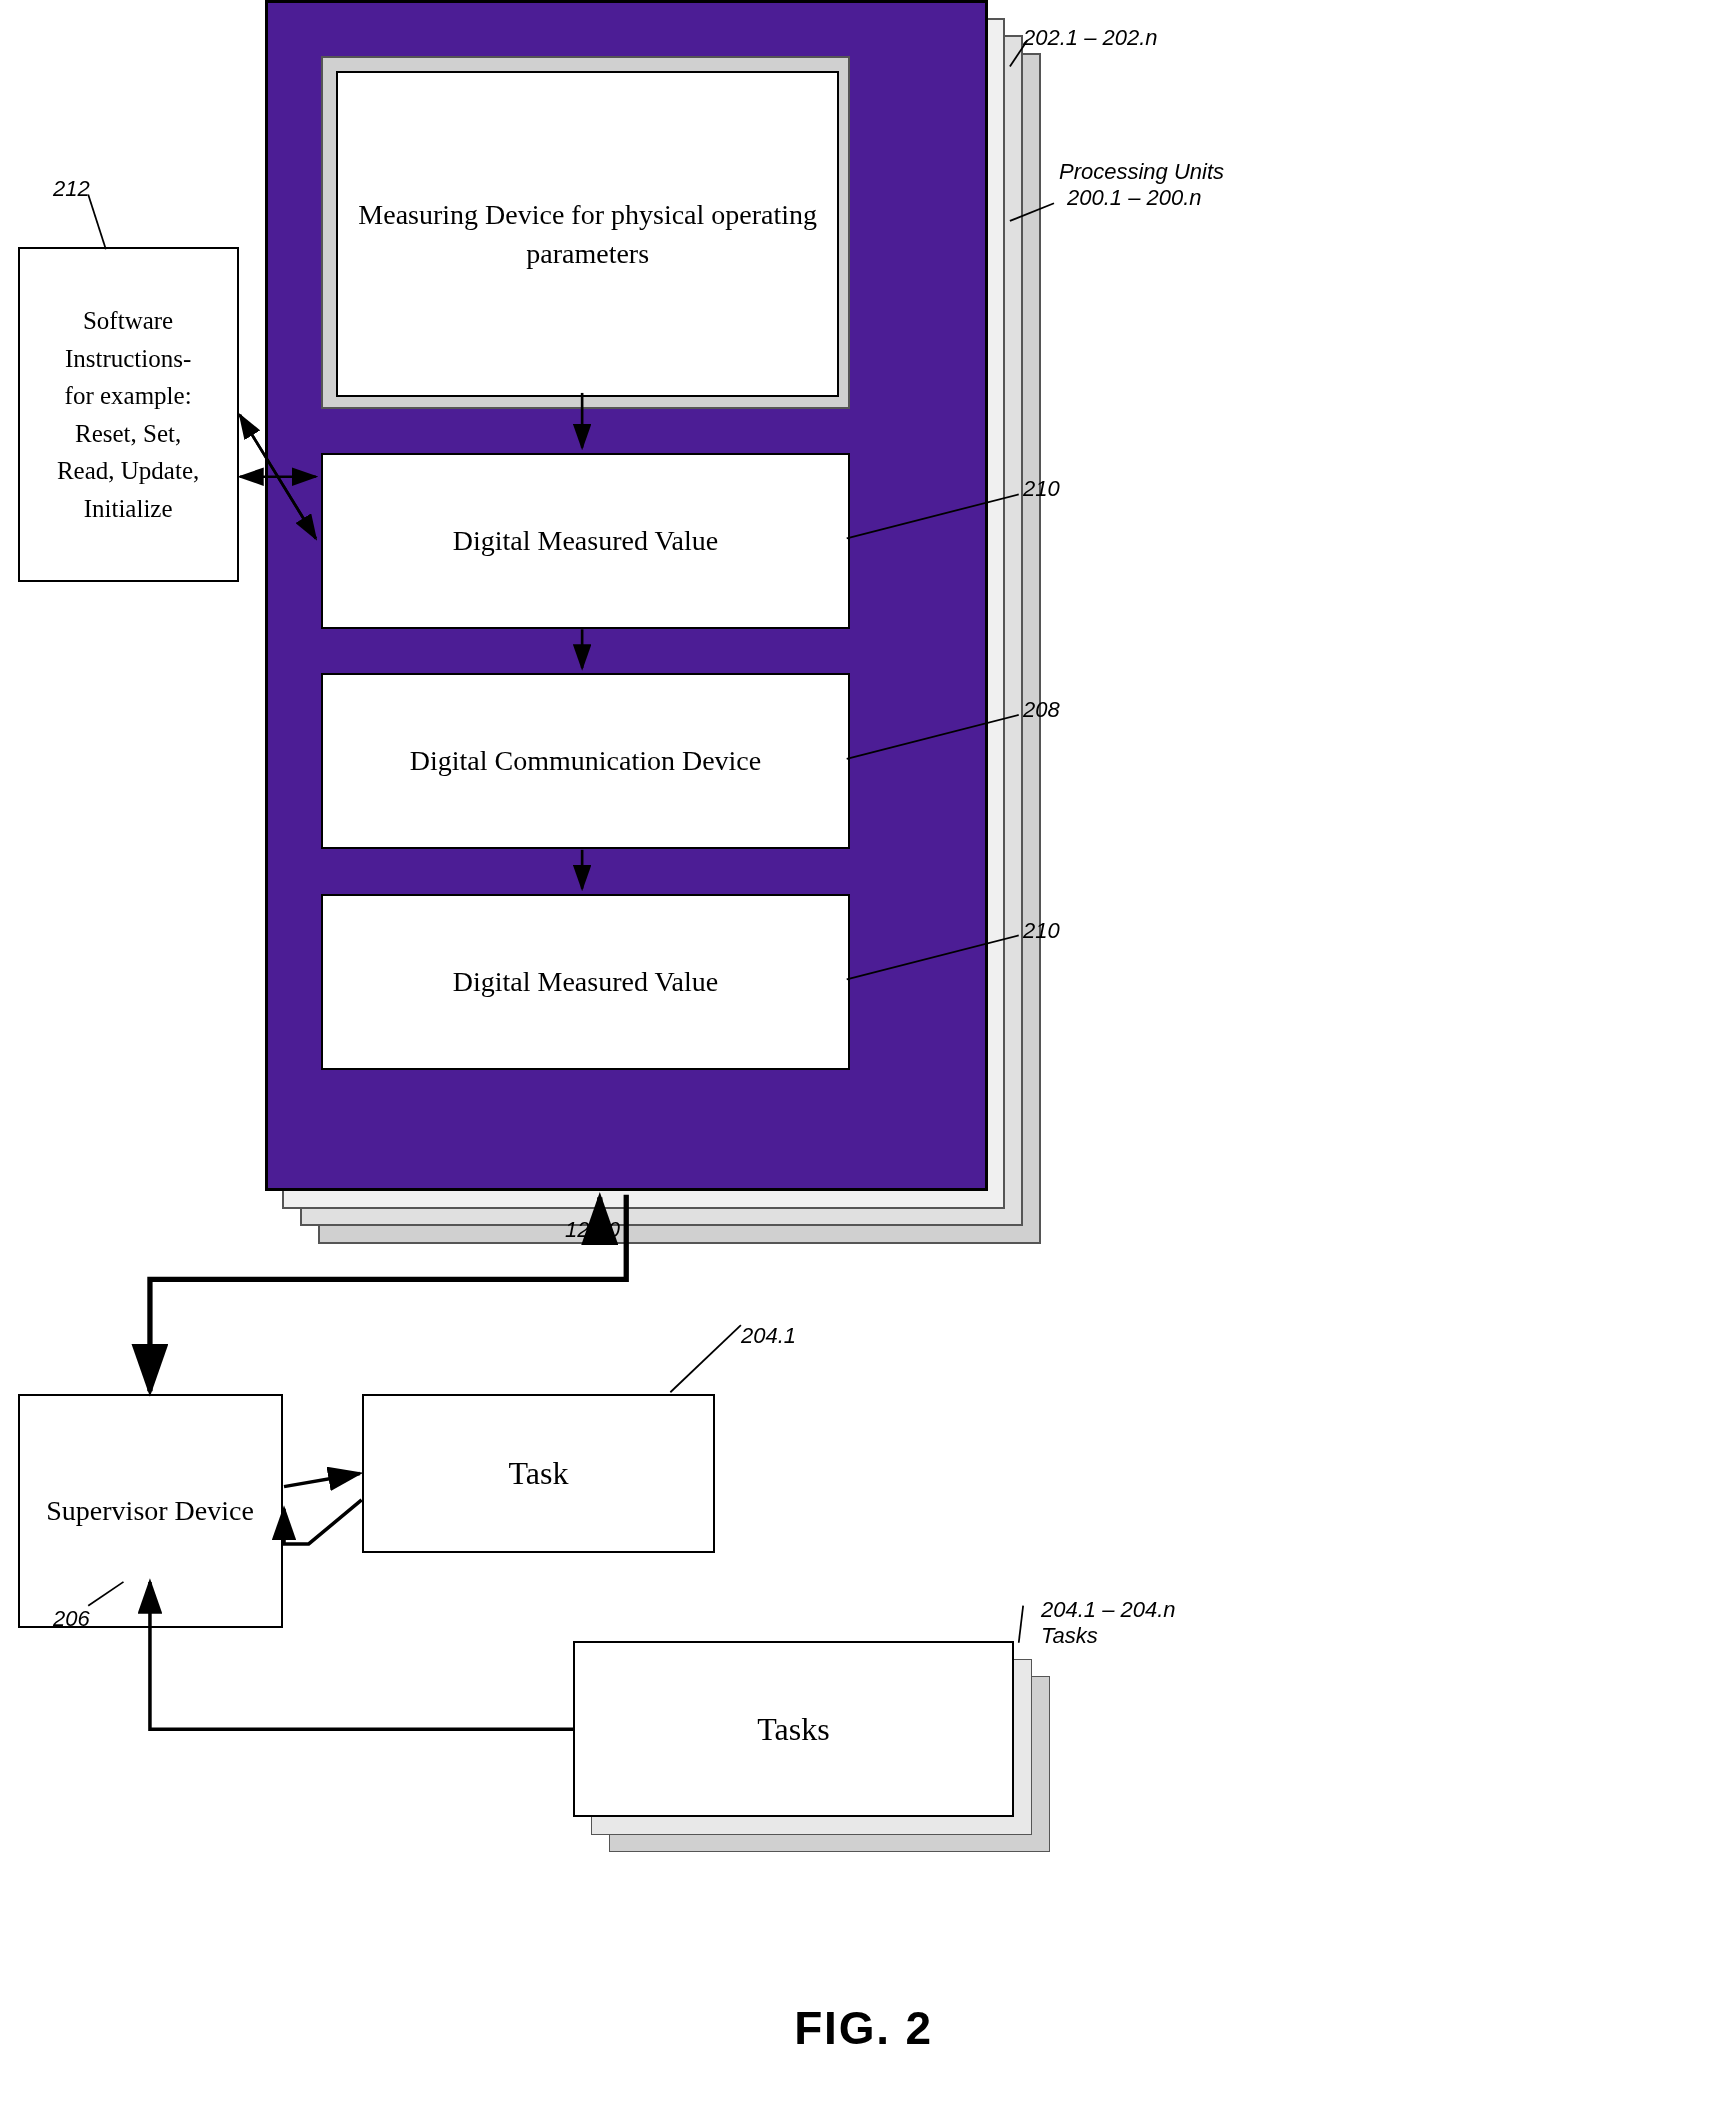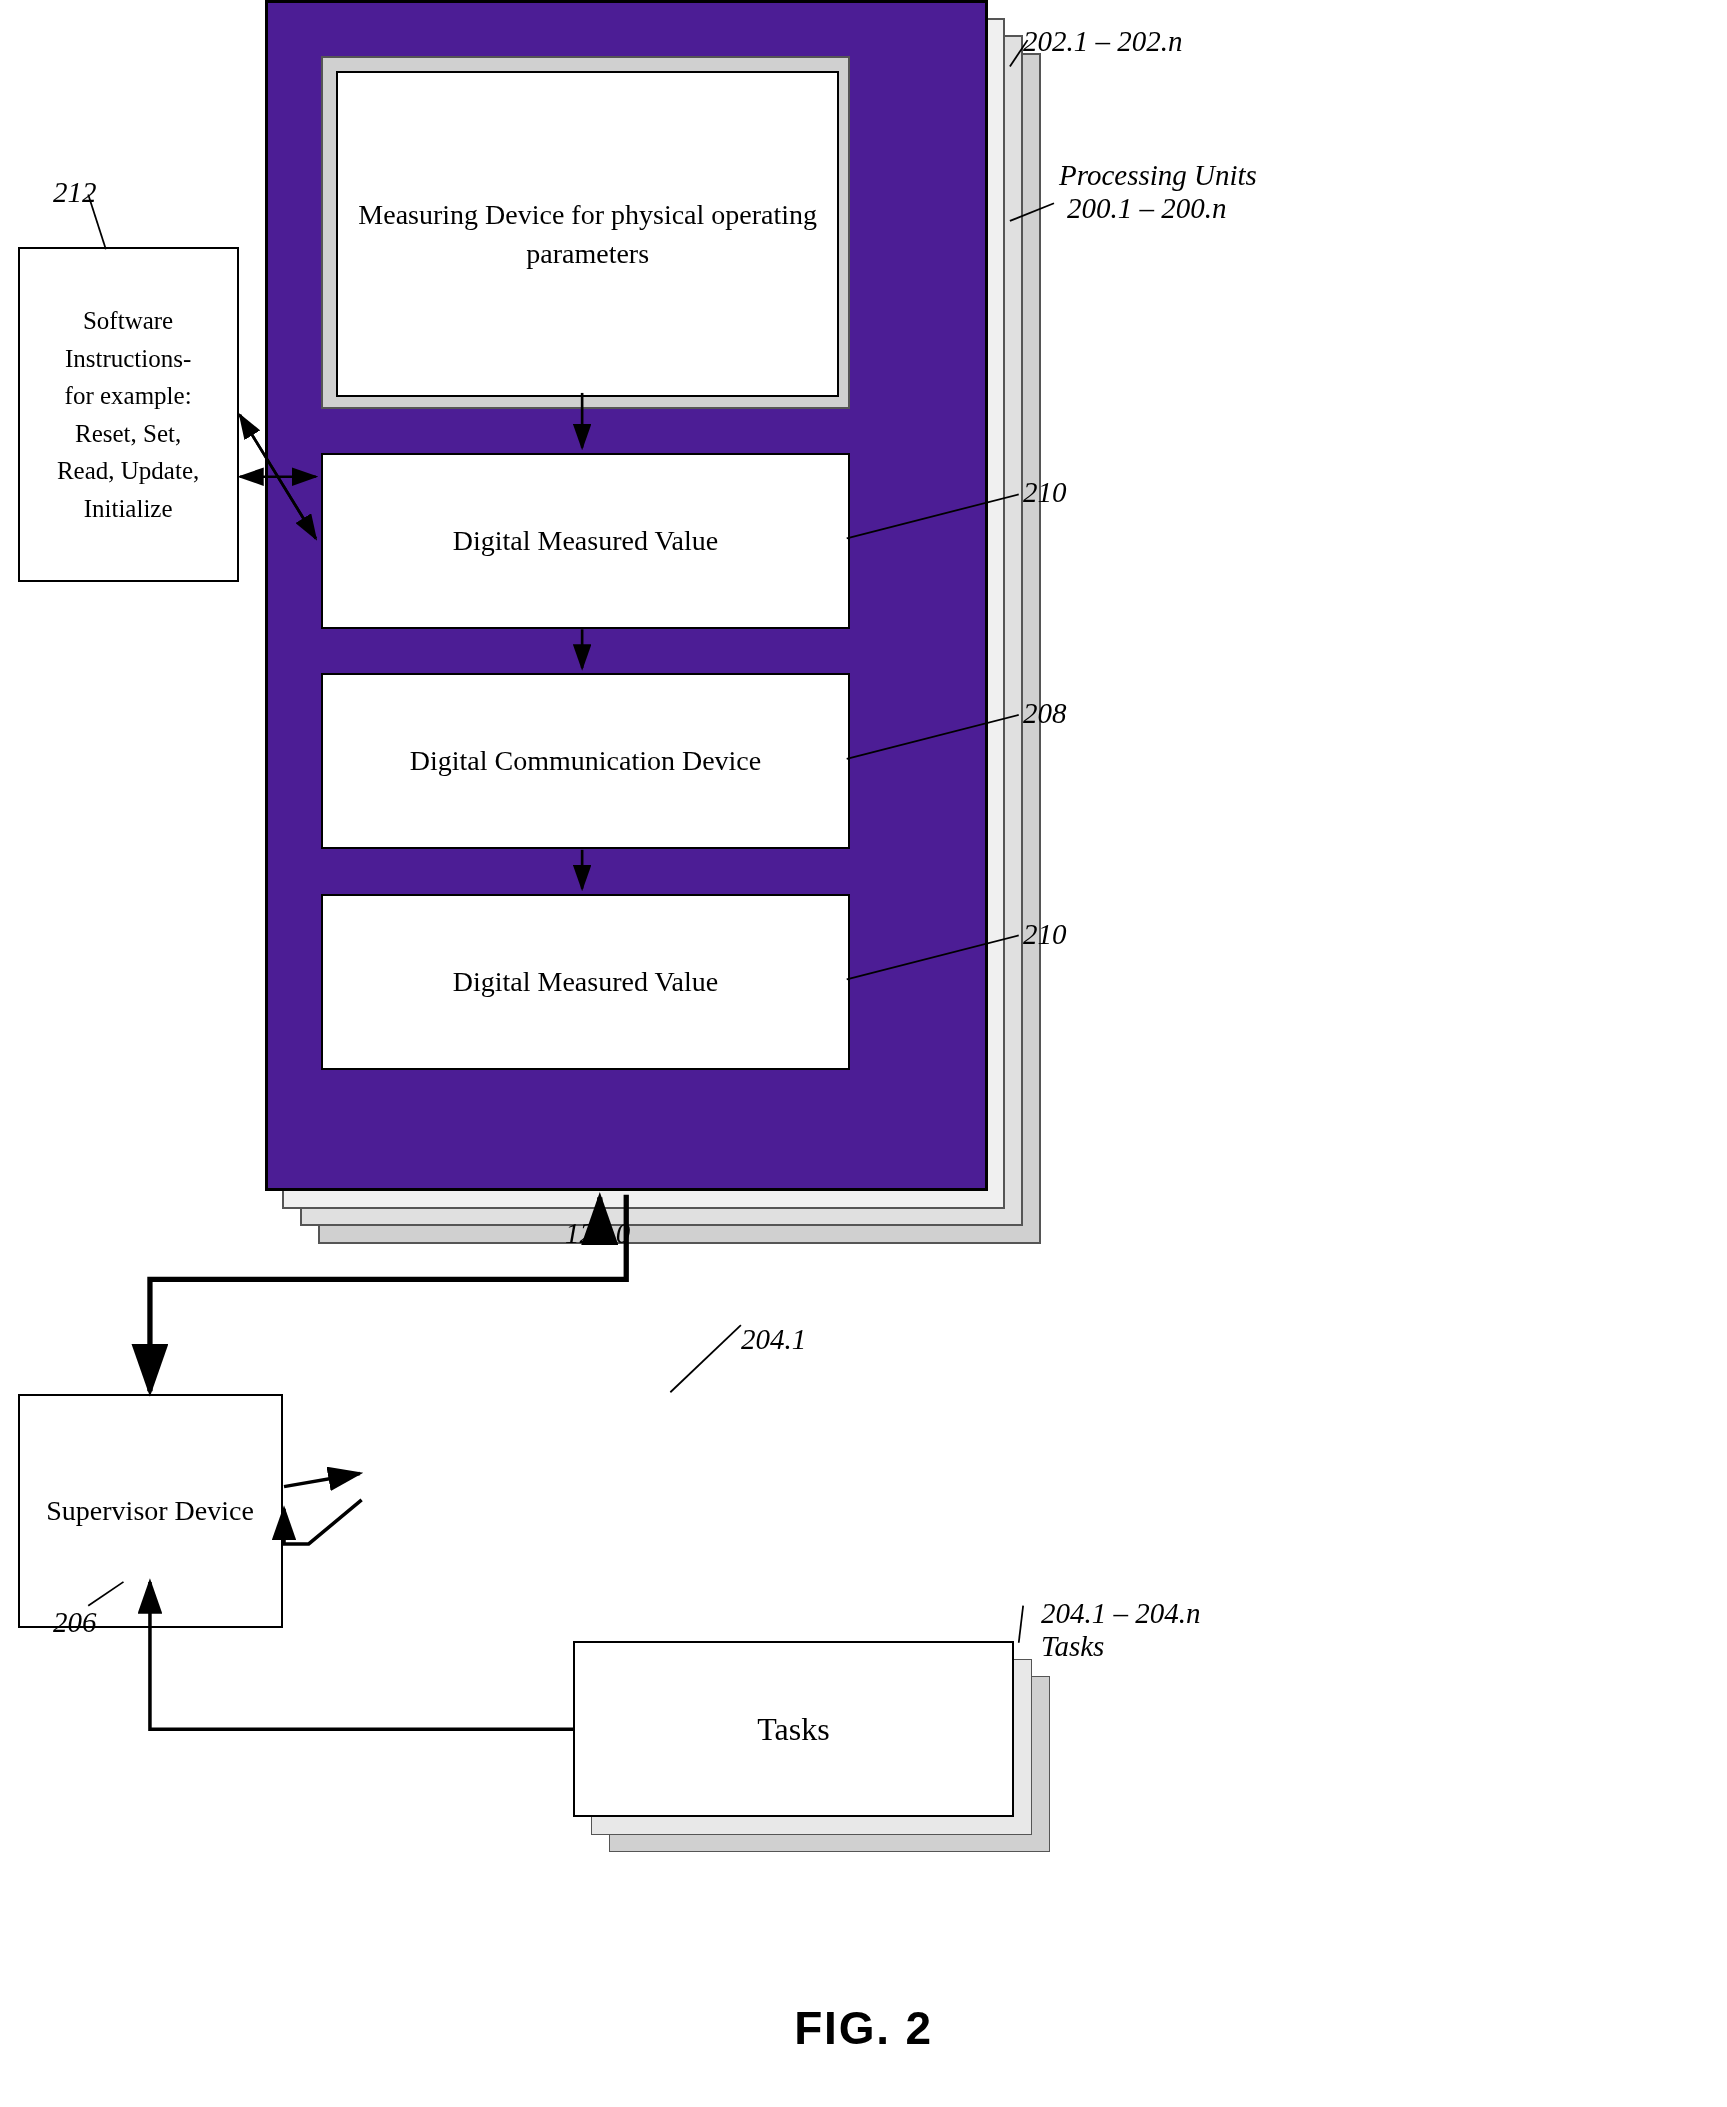"202.1 – 202.n" .label { font-family: Liberation Serif, serif -> Liberation Sans, sans-serif; font-size: 29px -> 22px }
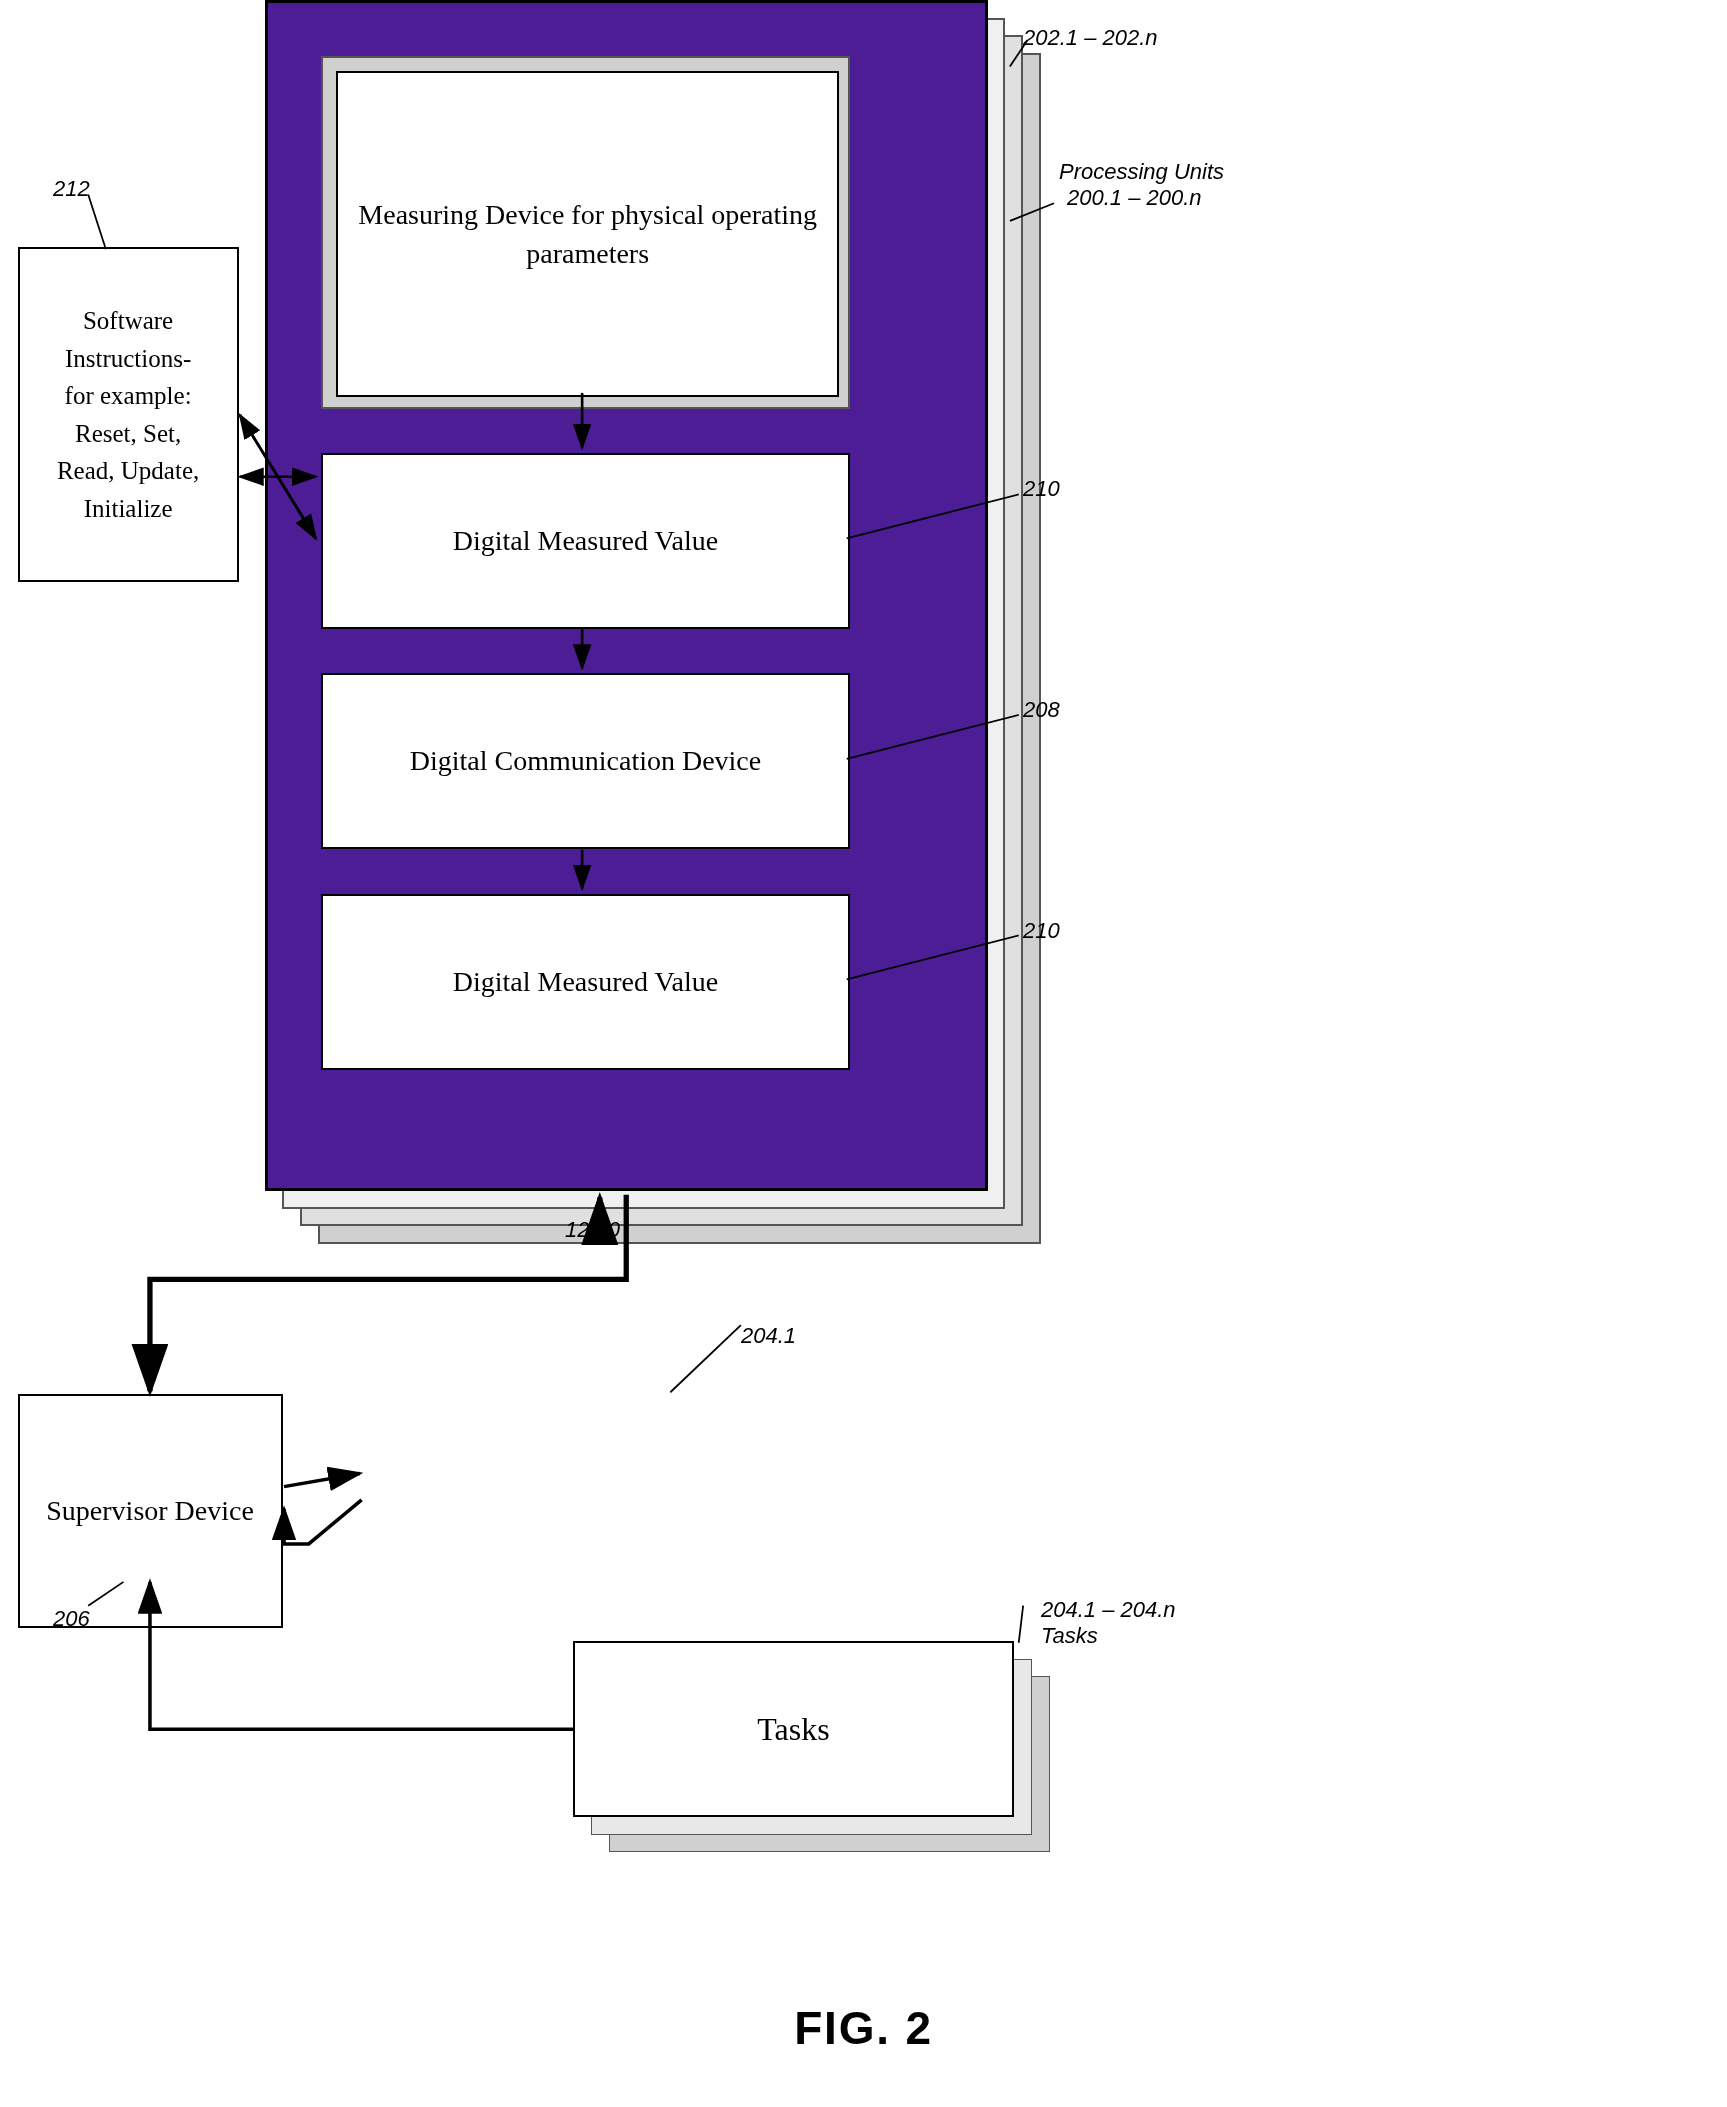"Task" div.task-box { html: none -> <div> <span>Task</span> </div> }
